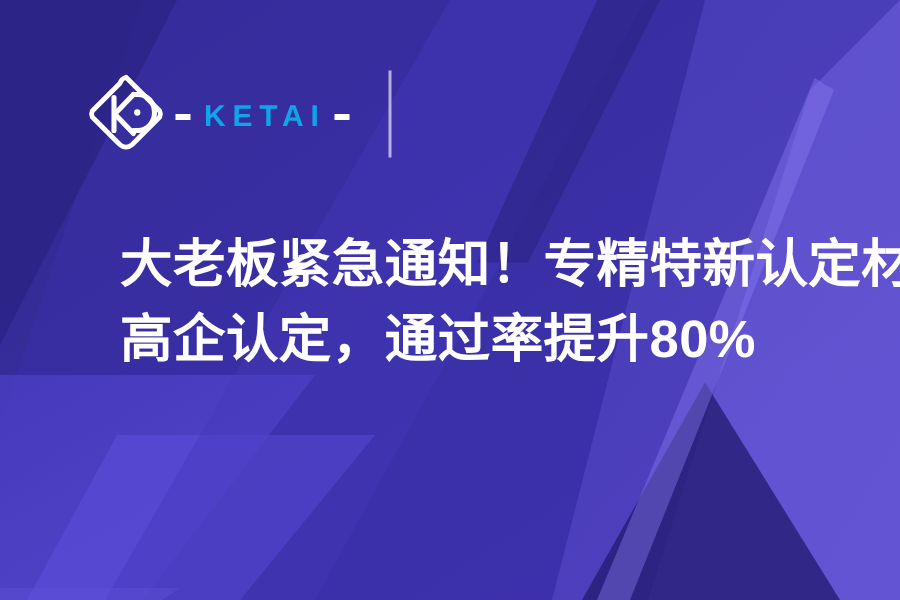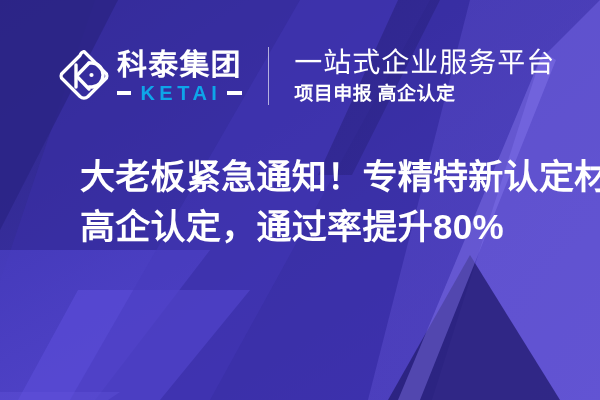"科泰集团" div.logo-cn { html: <div>科泰集团</div> -> none }
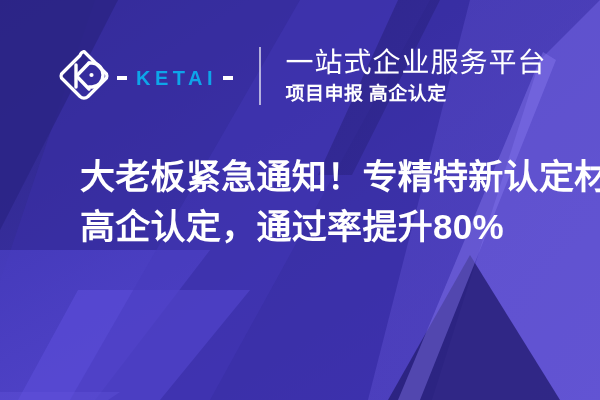"一站式企业服务平台" div.tagline { html: <div> <div>一站式企业服务平台</div> <div>项目申报 高企认定</div> </div> -> none }
